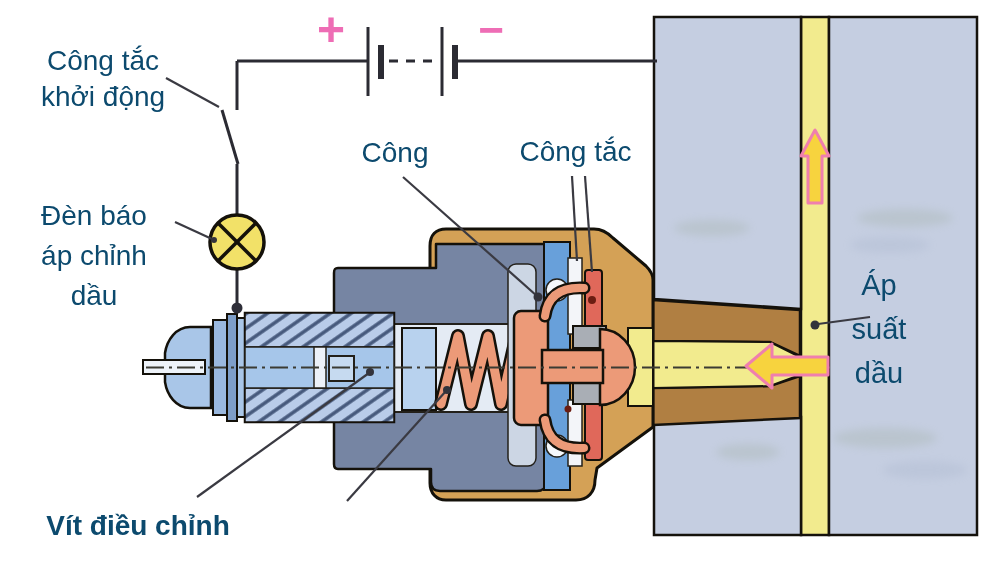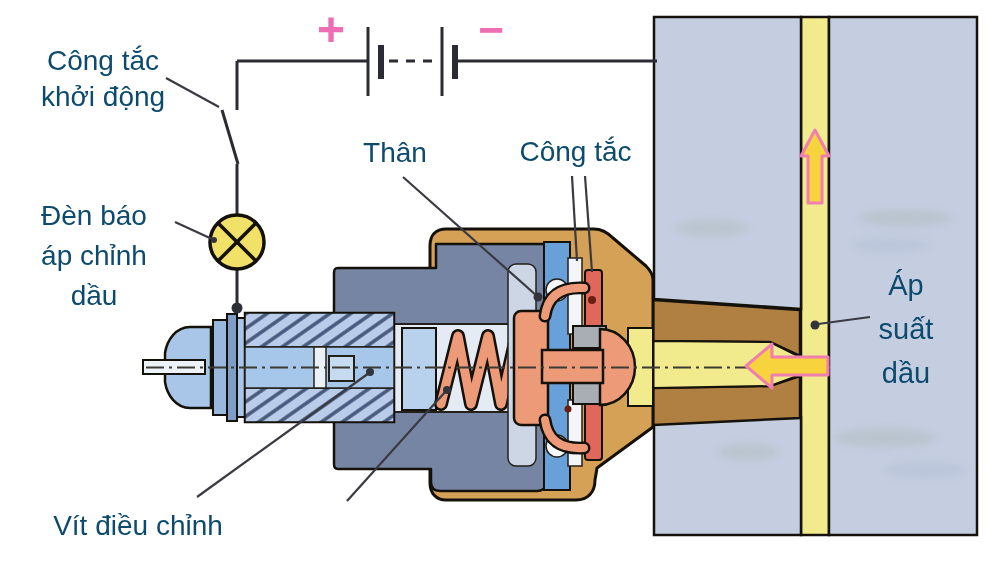"Thân" div.lbl { text: Thân -> Công }
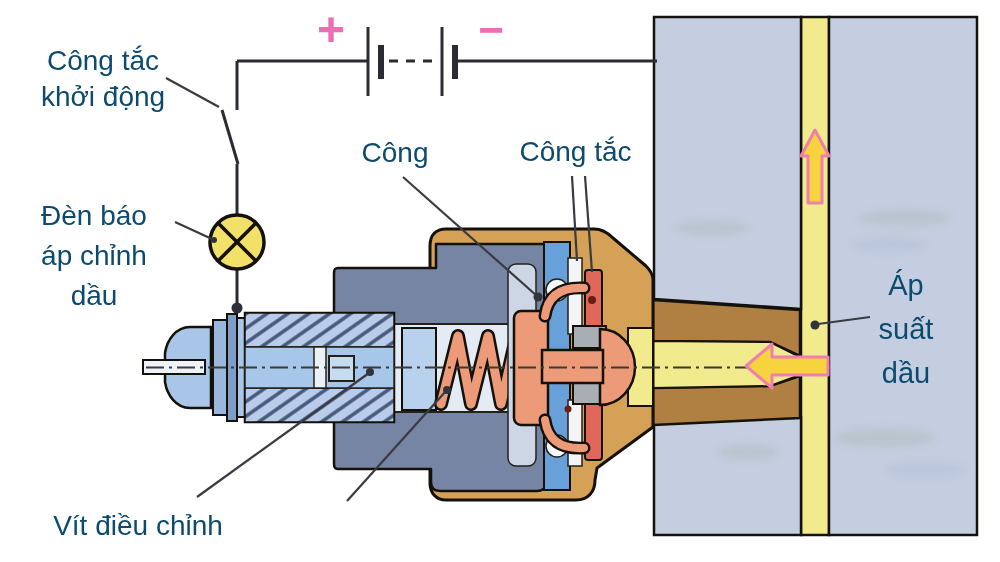"Áp" div.lbl { left: 842px -> 815px }
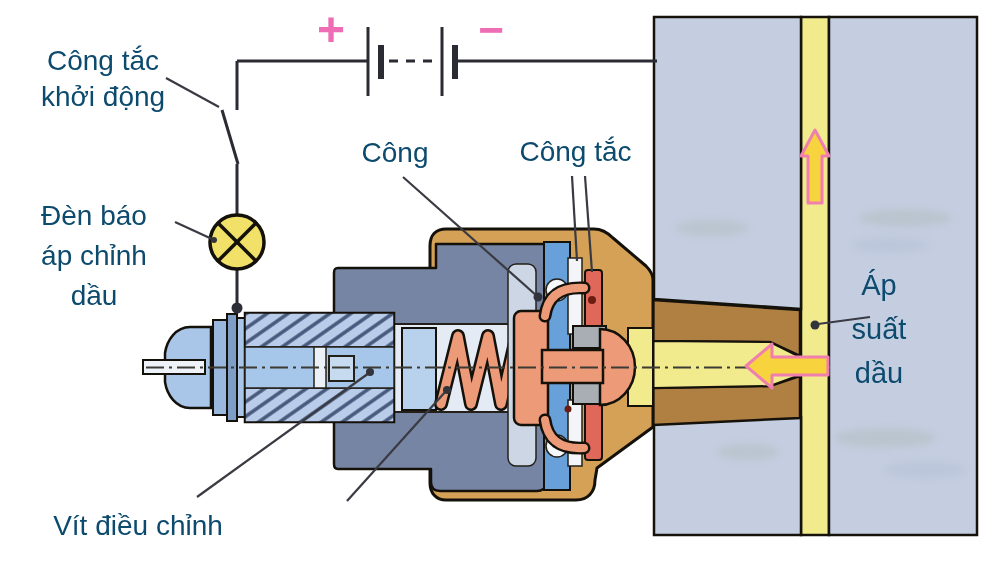"Vít điều chỉnh" div.lbl { font-weight: none -> bold }
